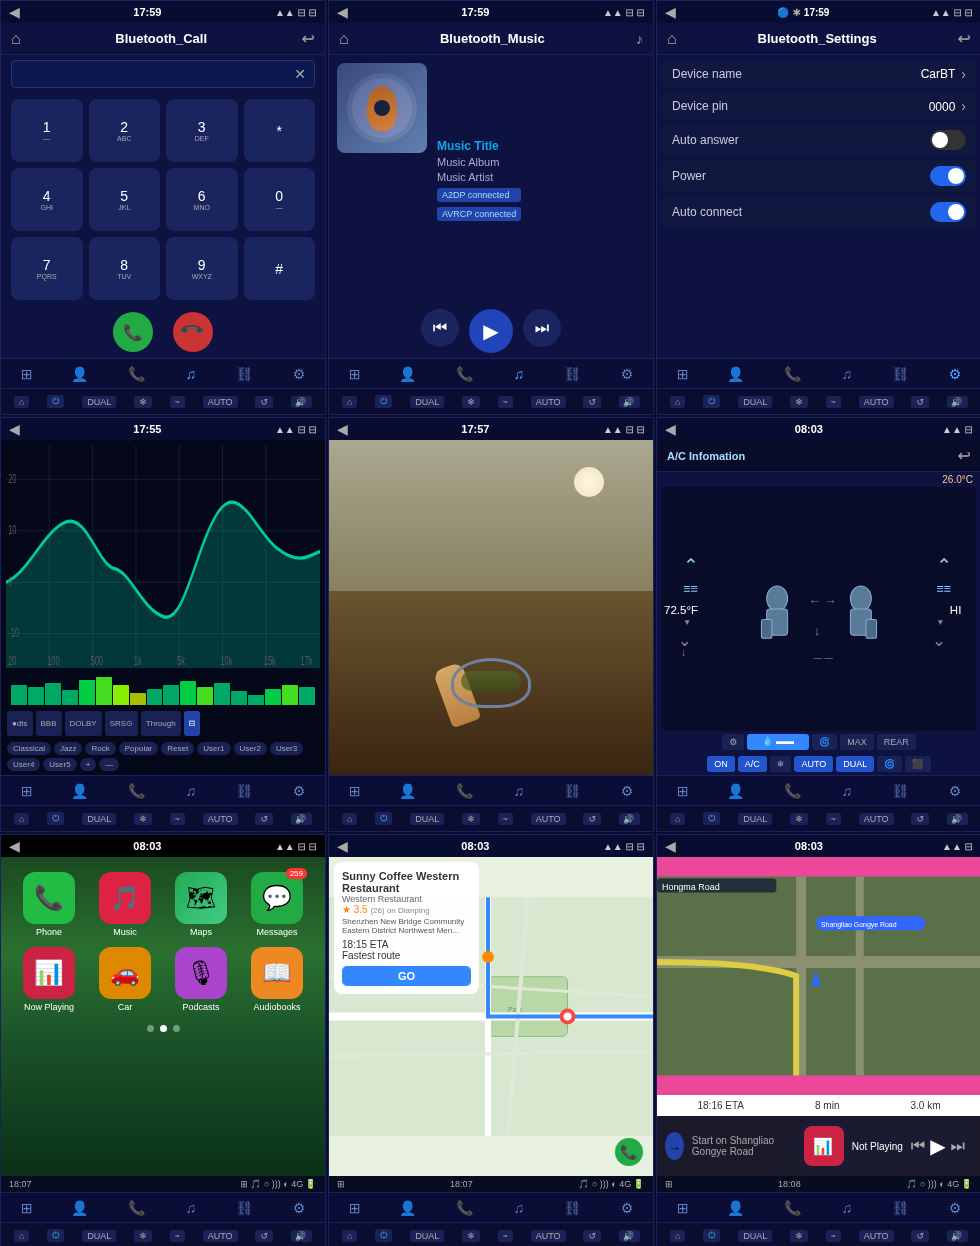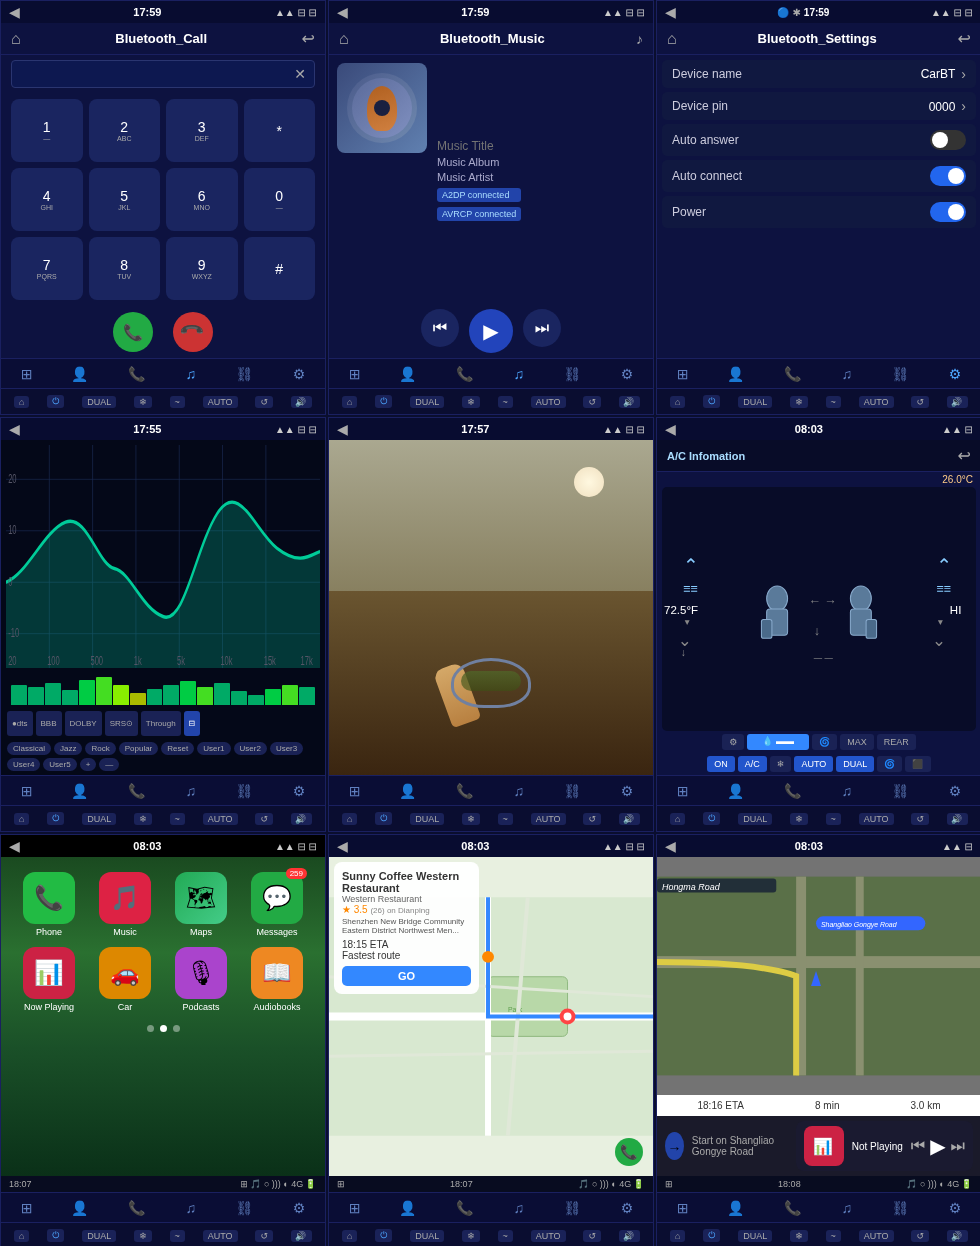"Music Title" .music-info .track-title { color: #737373 -> #0ea5e9; font-weight: normal -> bold }
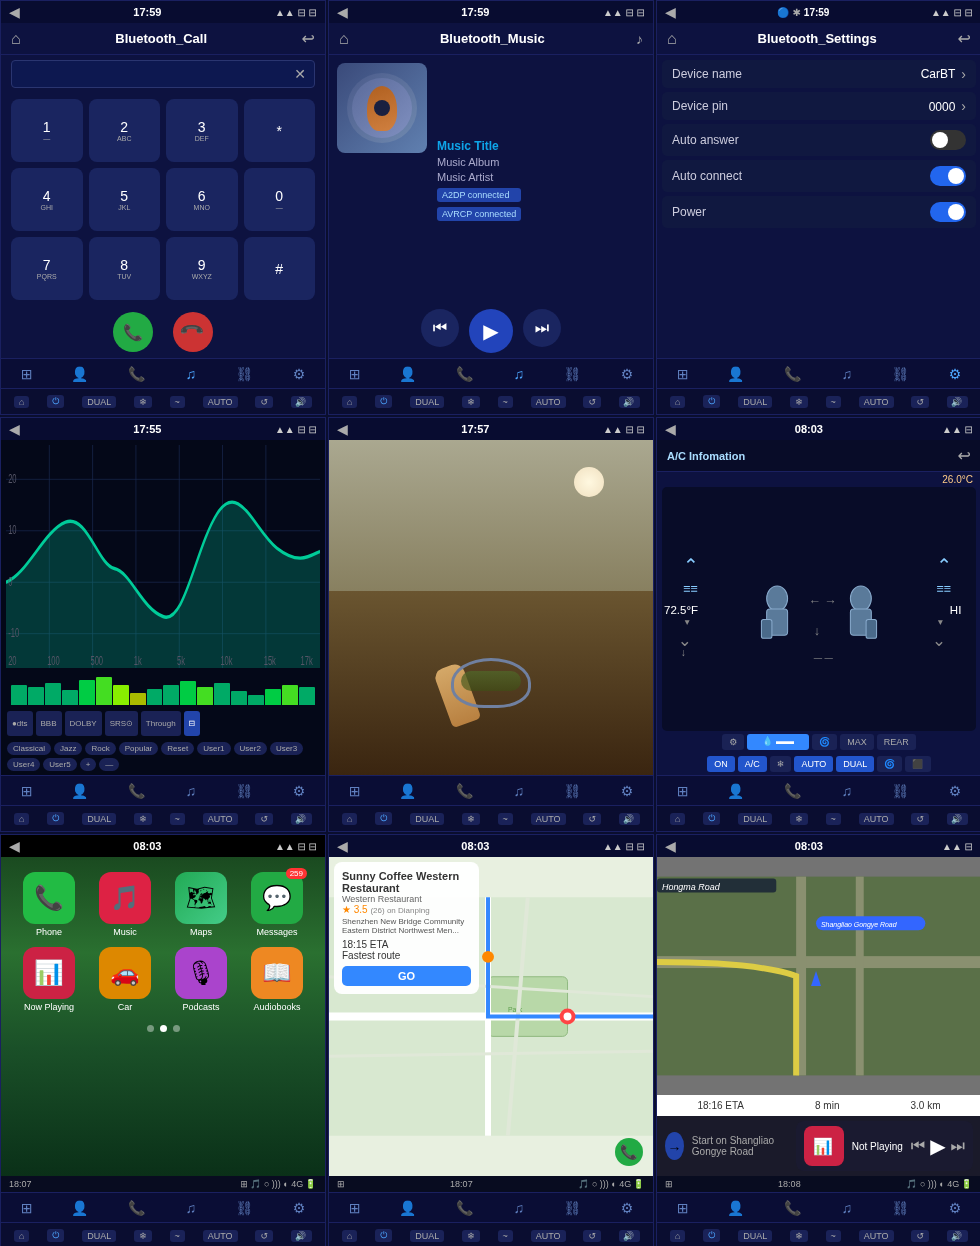"Auto connect" div.setting-item { order: before "Power" -> after "Power" }
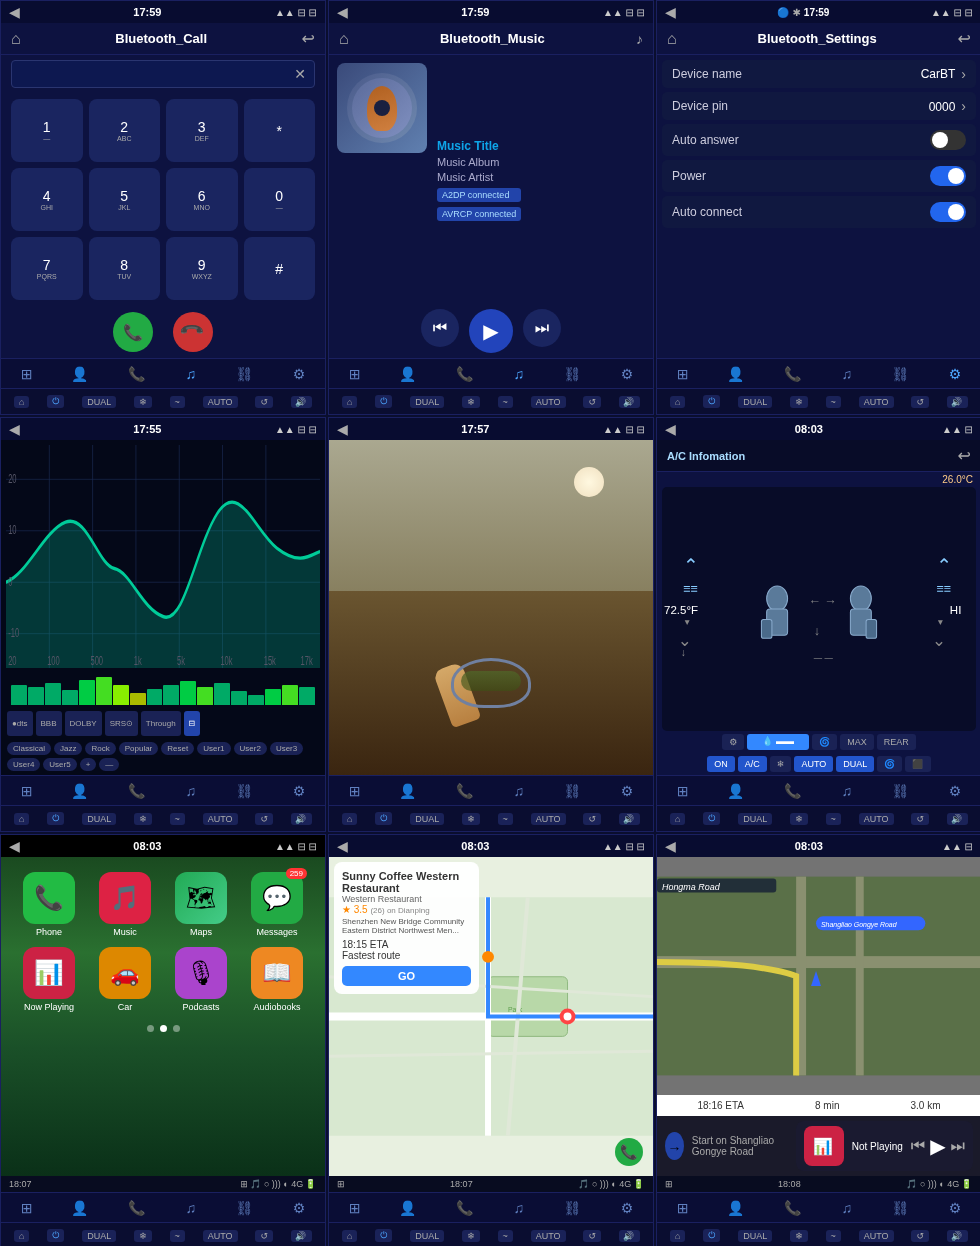"Hongma Road" .nav-full-map { background: #737373 -> #ec4899; font-style: italic -> none }
